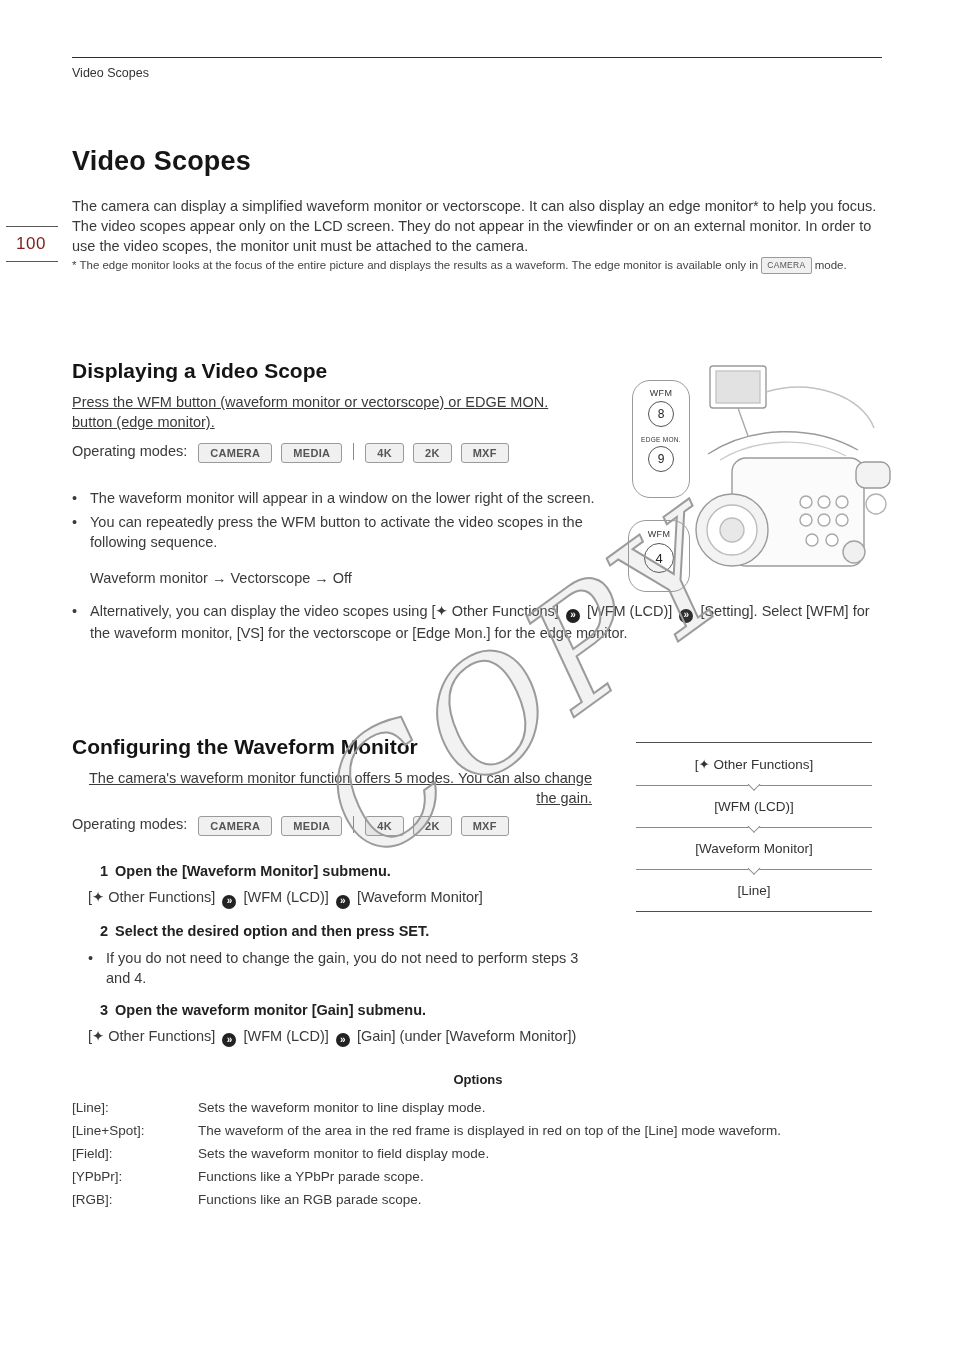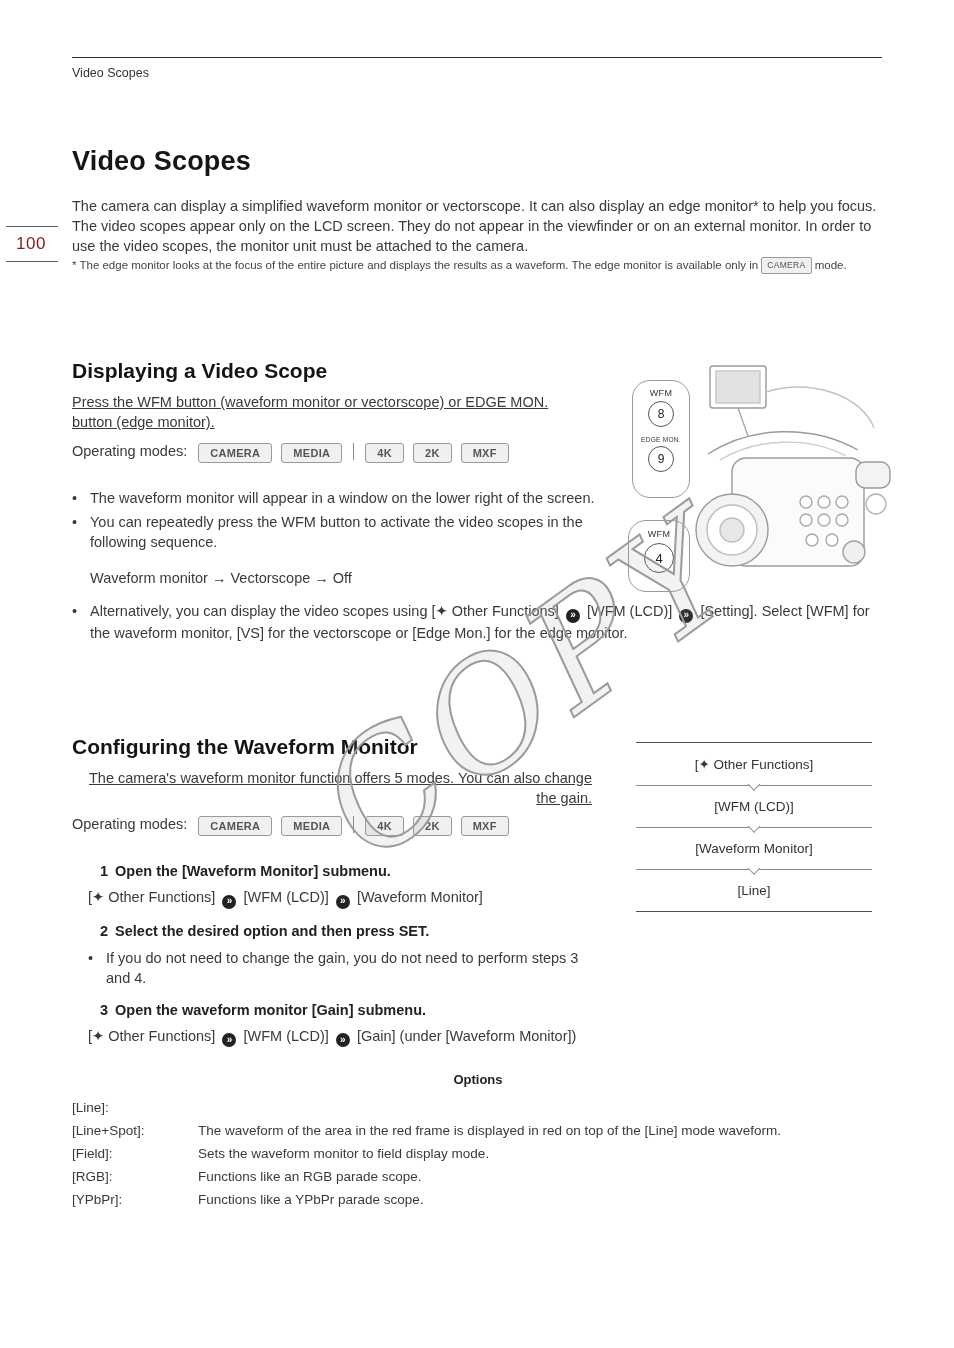"Sets the waveform monitor to line" span.opt-desc { html: none -> <span>Sets the waveform monitor to line display mode.</span> }
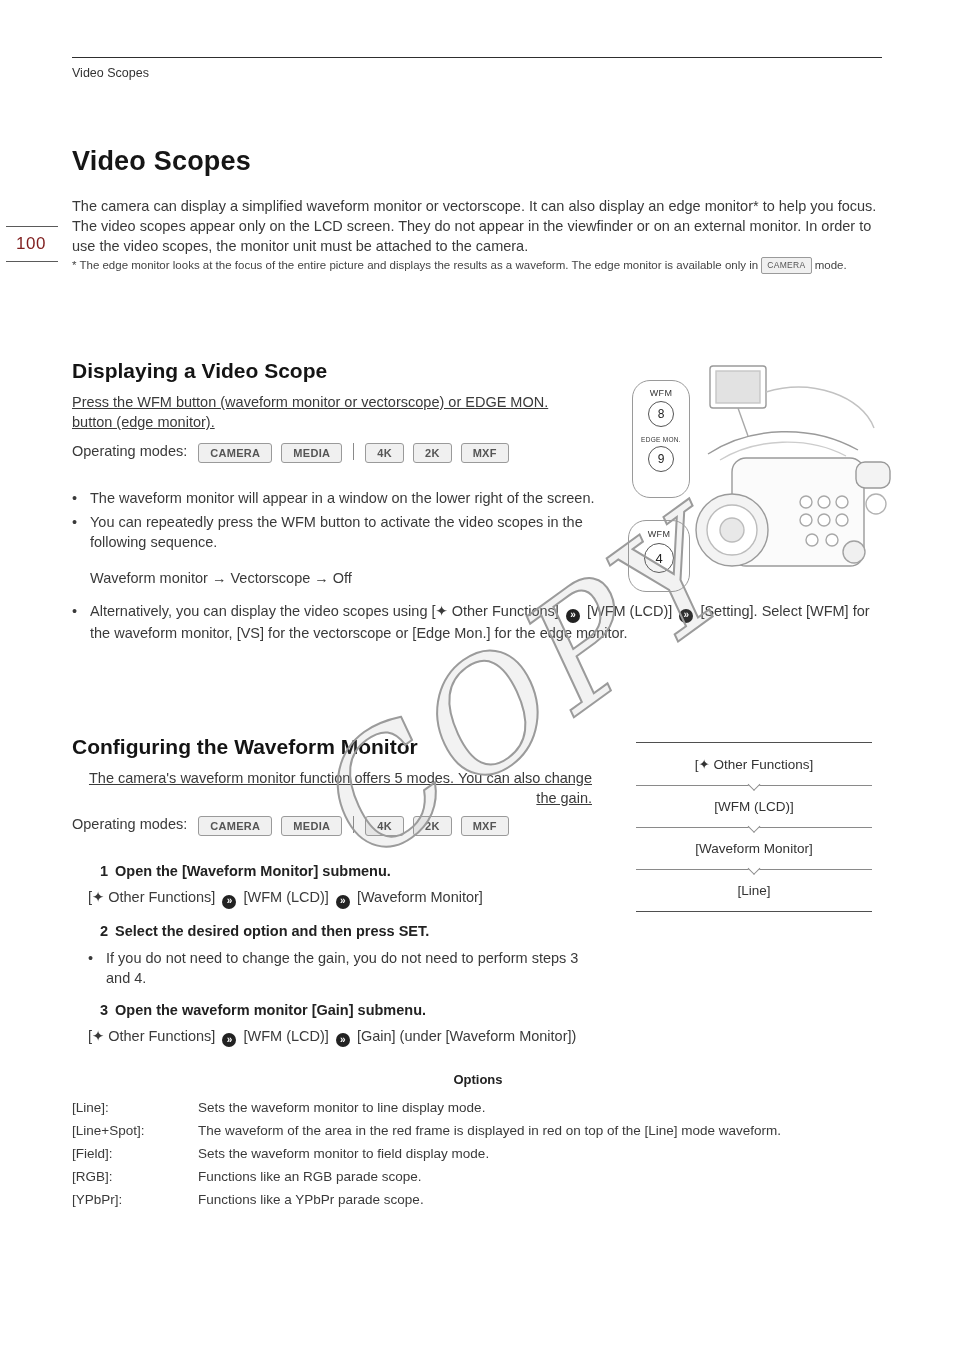"[RGB]:" div.opt-row { order: before "[YPbPr]:" -> after "[YPbPr]:" }
